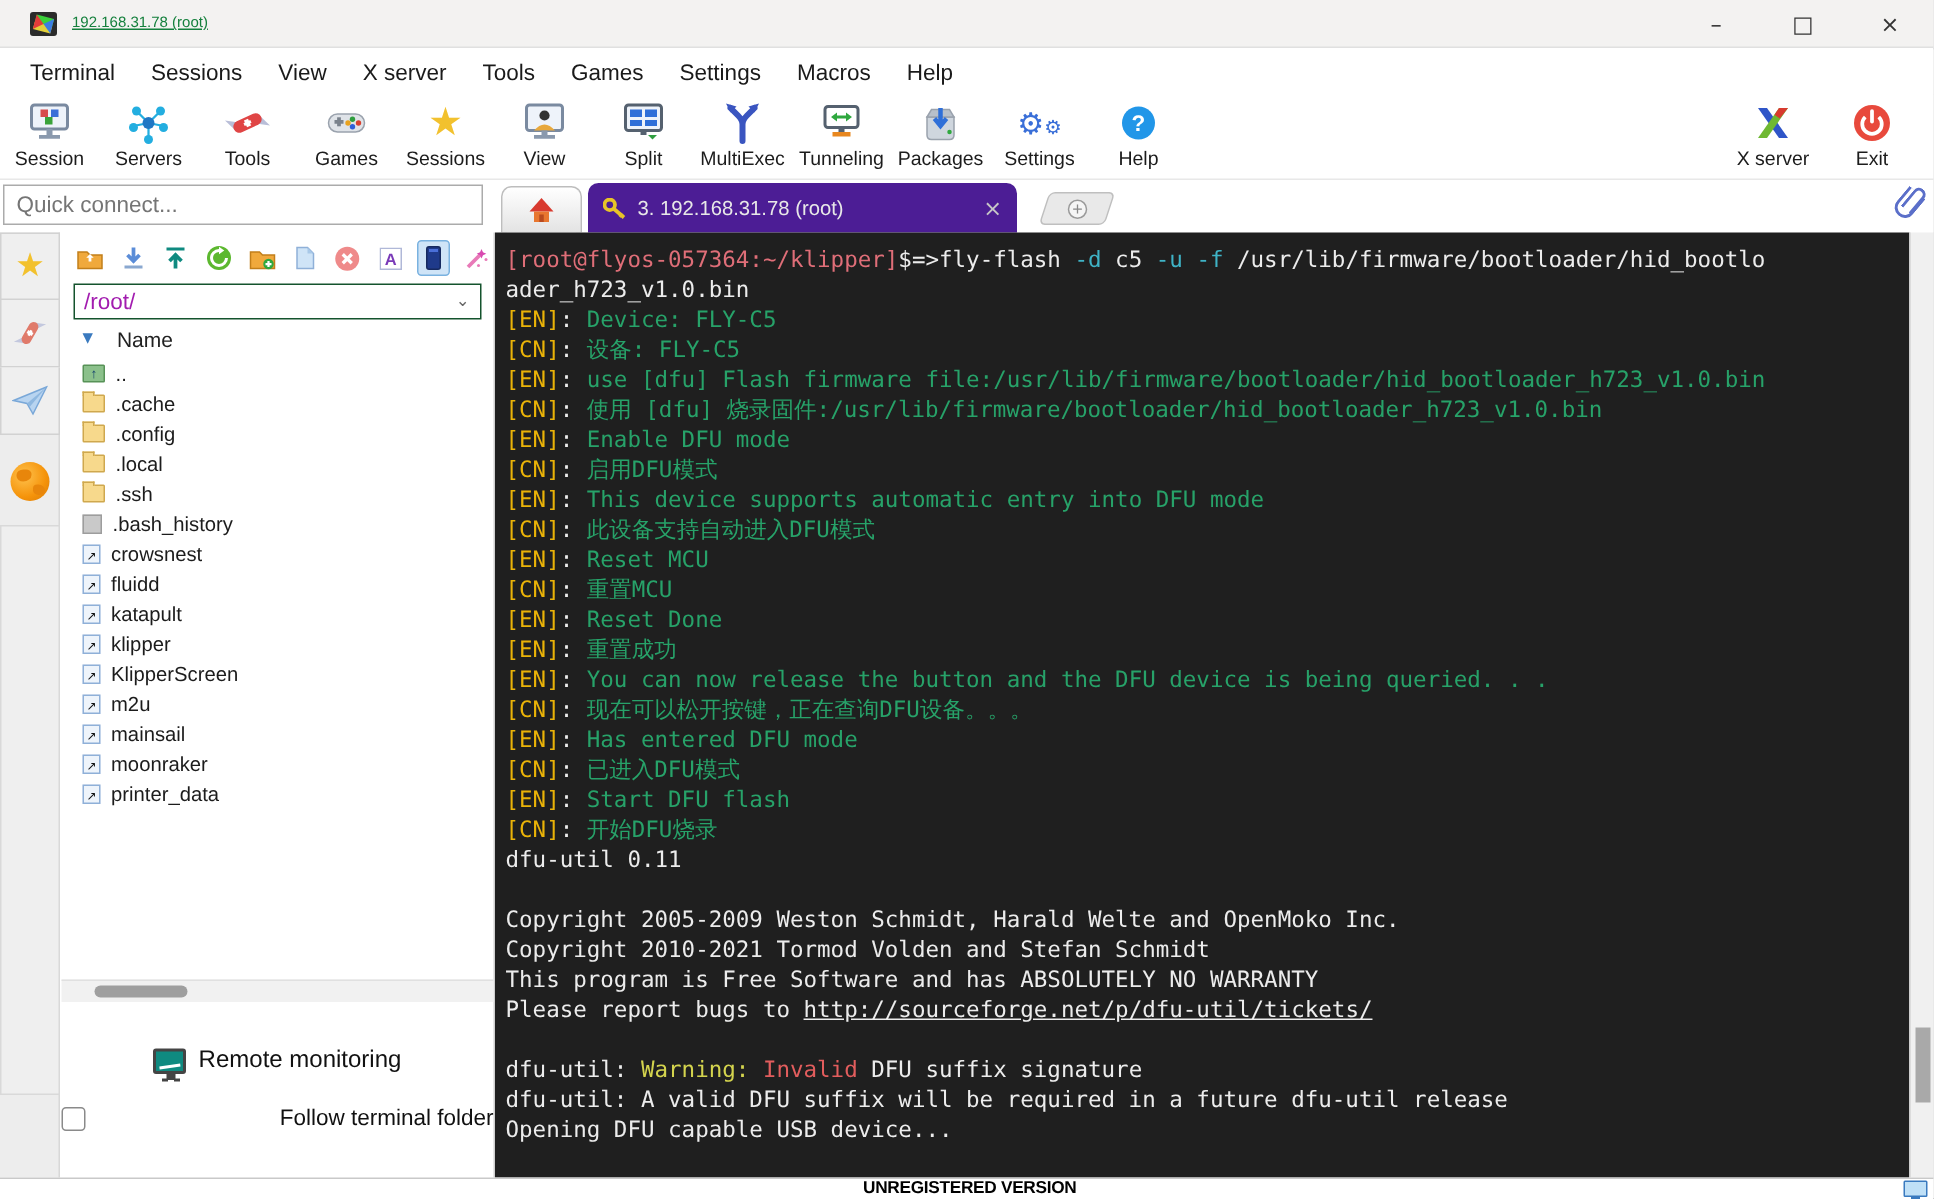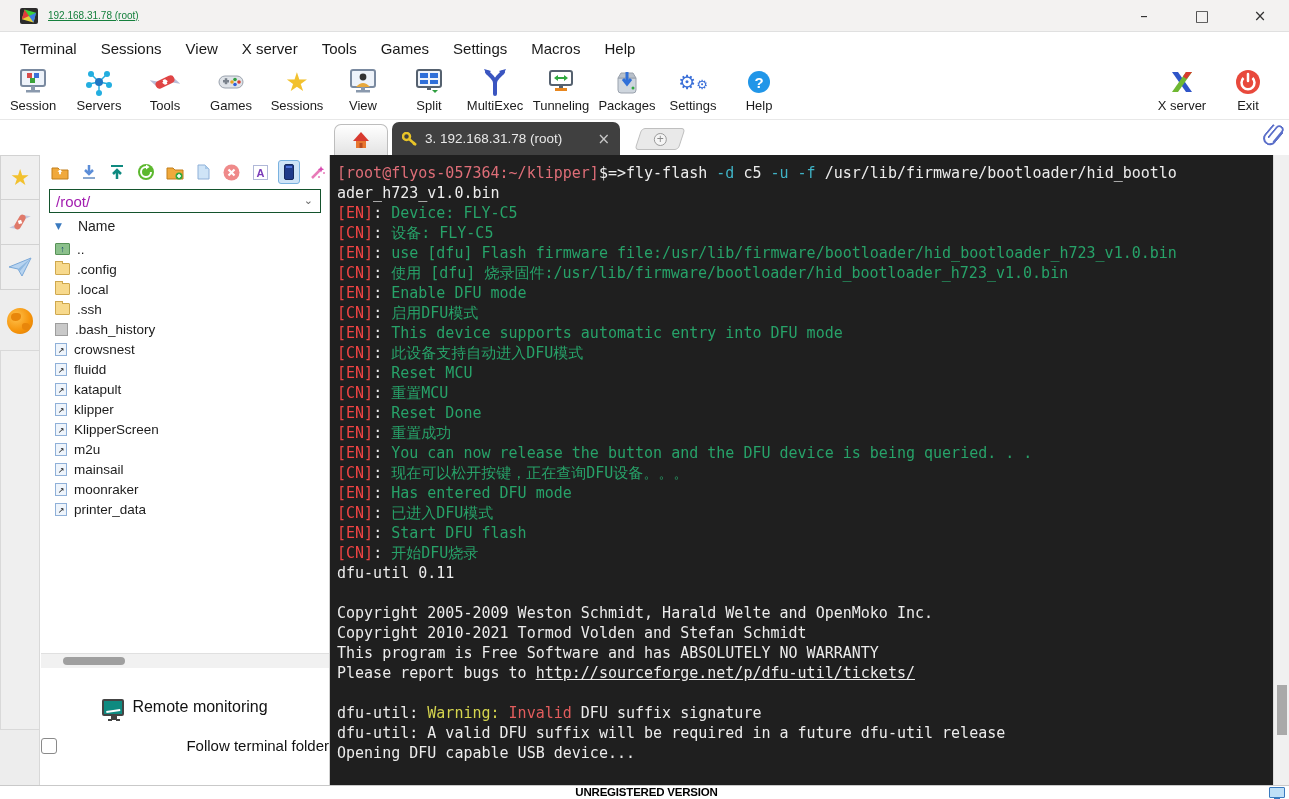"Quick connect..." input.quick-connect { html: none -> <input> }
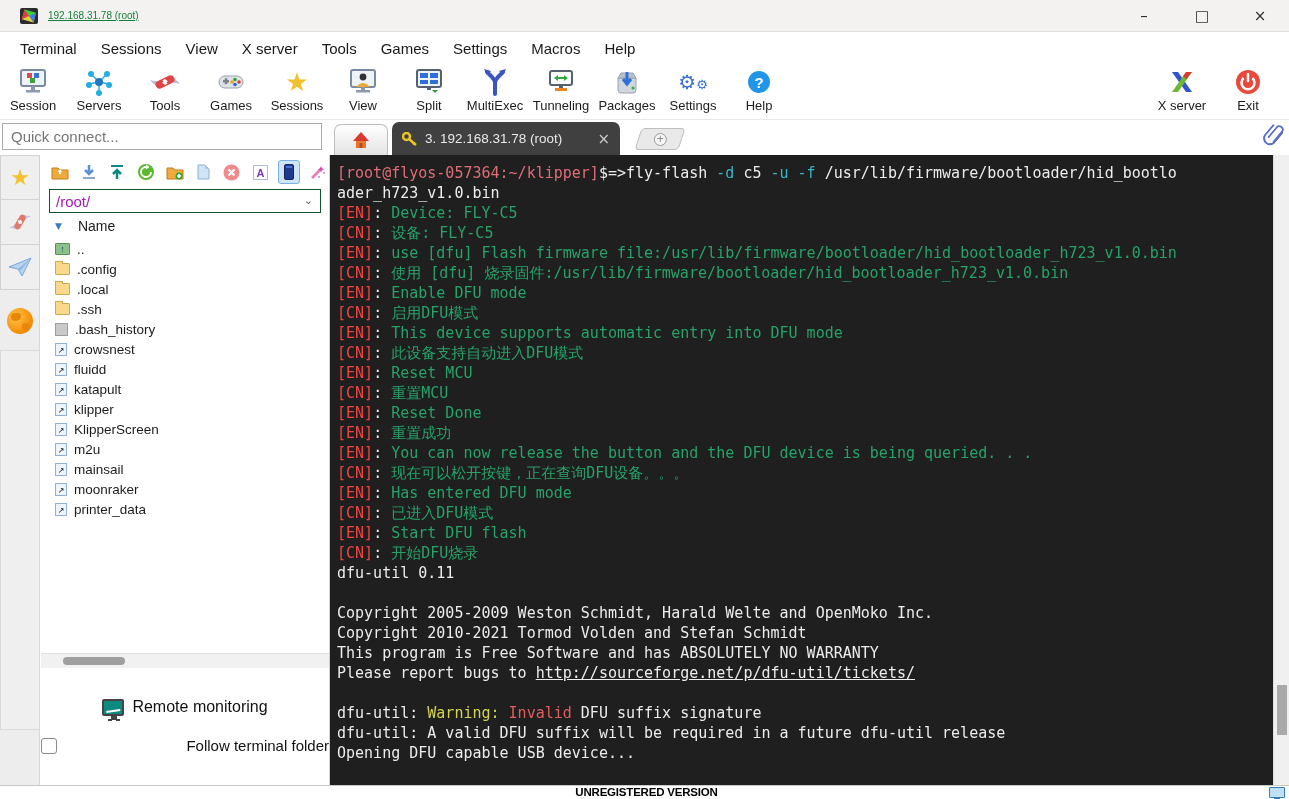"3. 192.168.31.78 (root)" .tab-active { background: #404040 -> #4c1d95; width: 228px -> 286px }
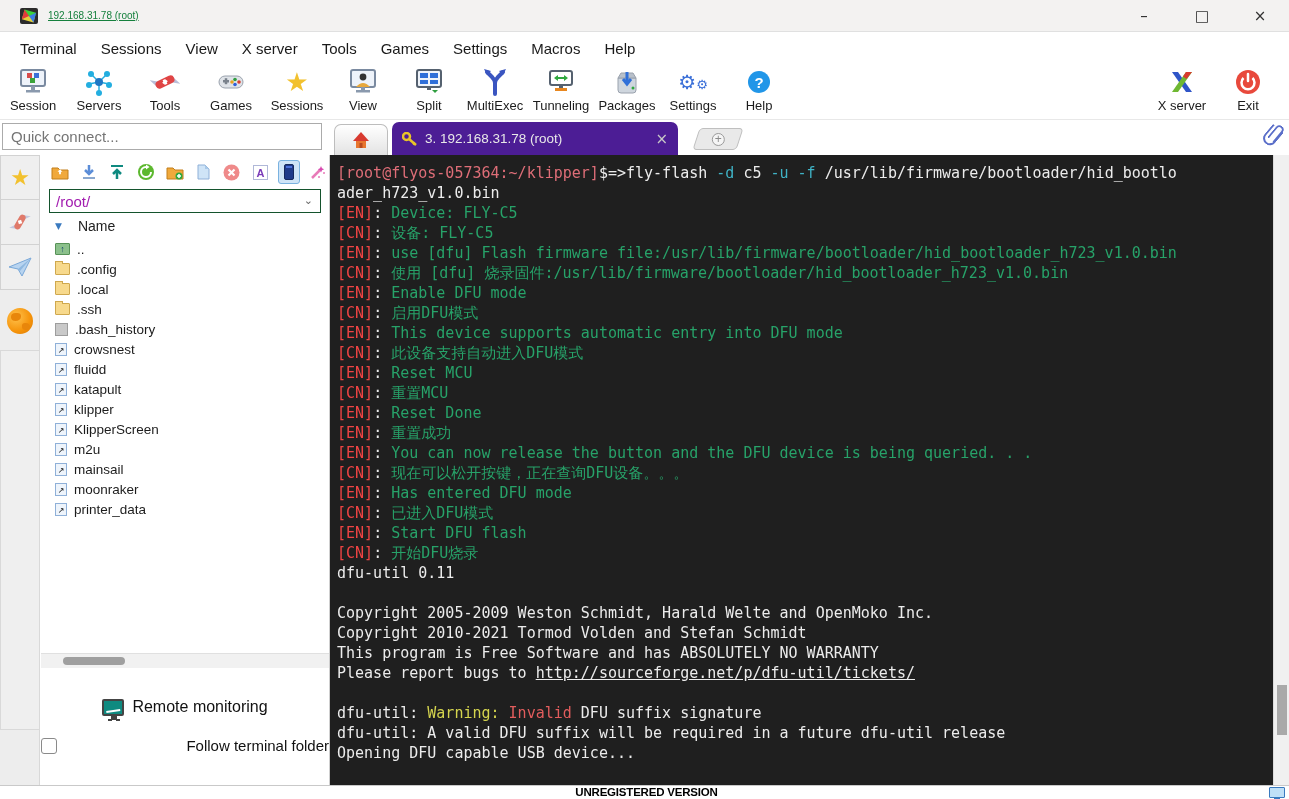"[EN]" .c-blue { color: #ef4444 -> #eab308 }
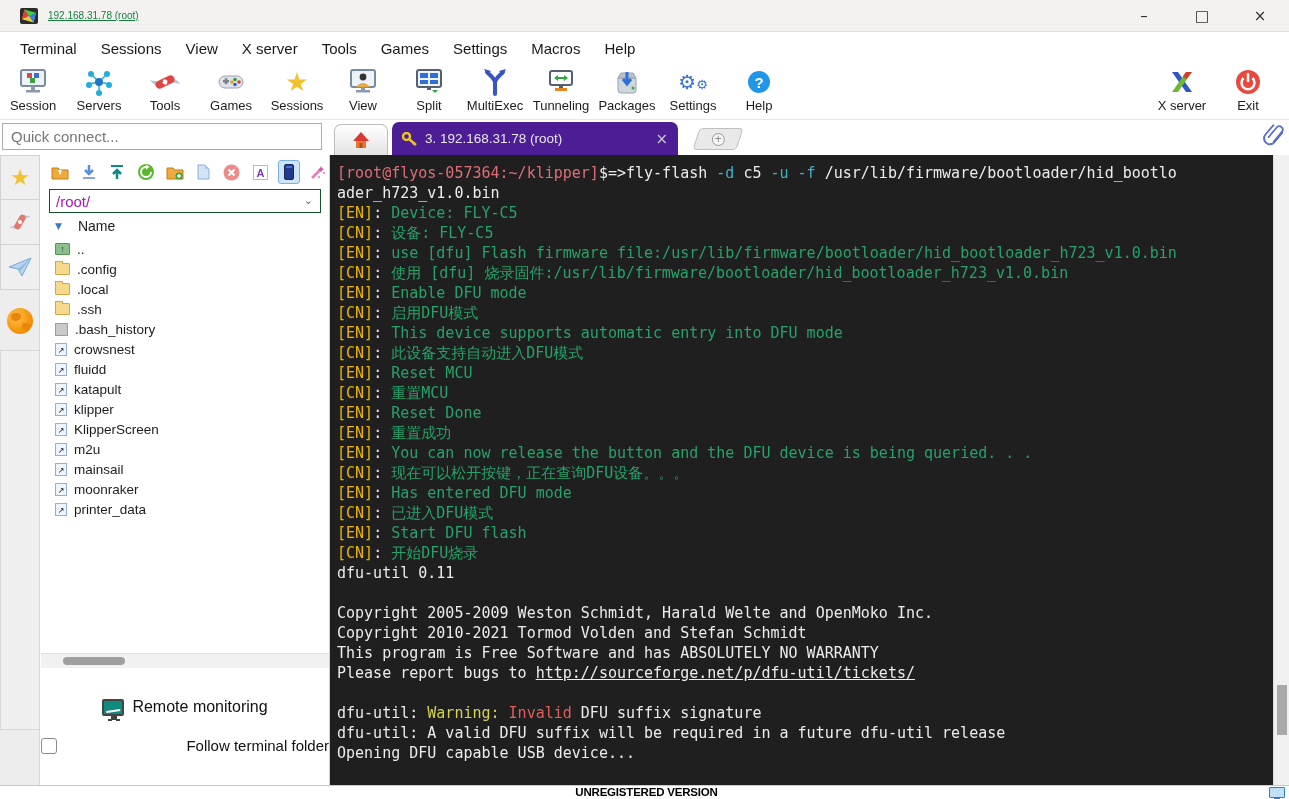".cache" div.file-row { html: none -> <div> <span></span> <span>.cache</span> </div> }
